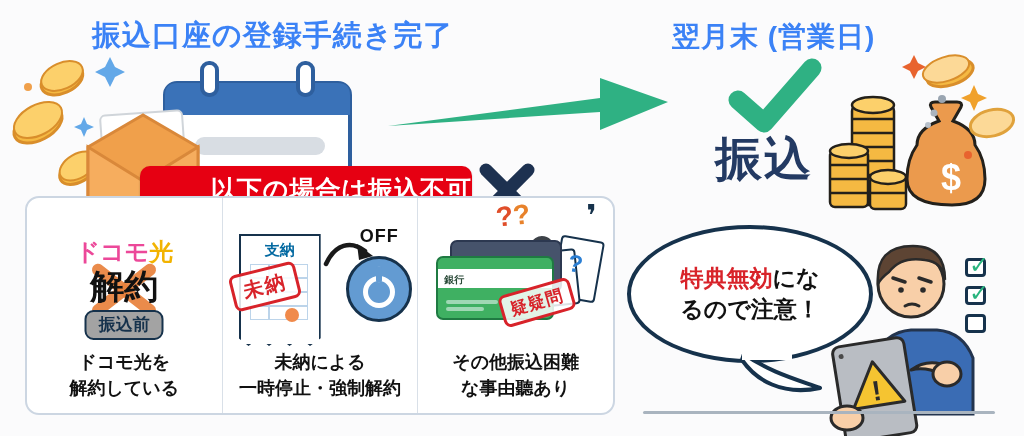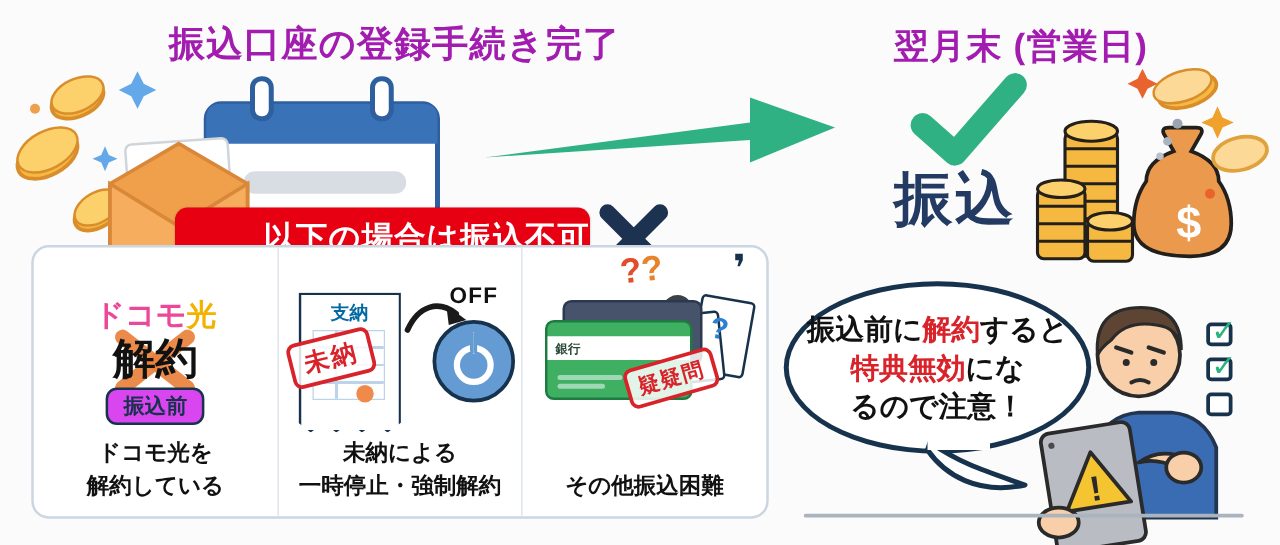"振込口座の登録手続き完了" .title { color: #a21caf -> #3b82f6; margin-left: 43px -> none }
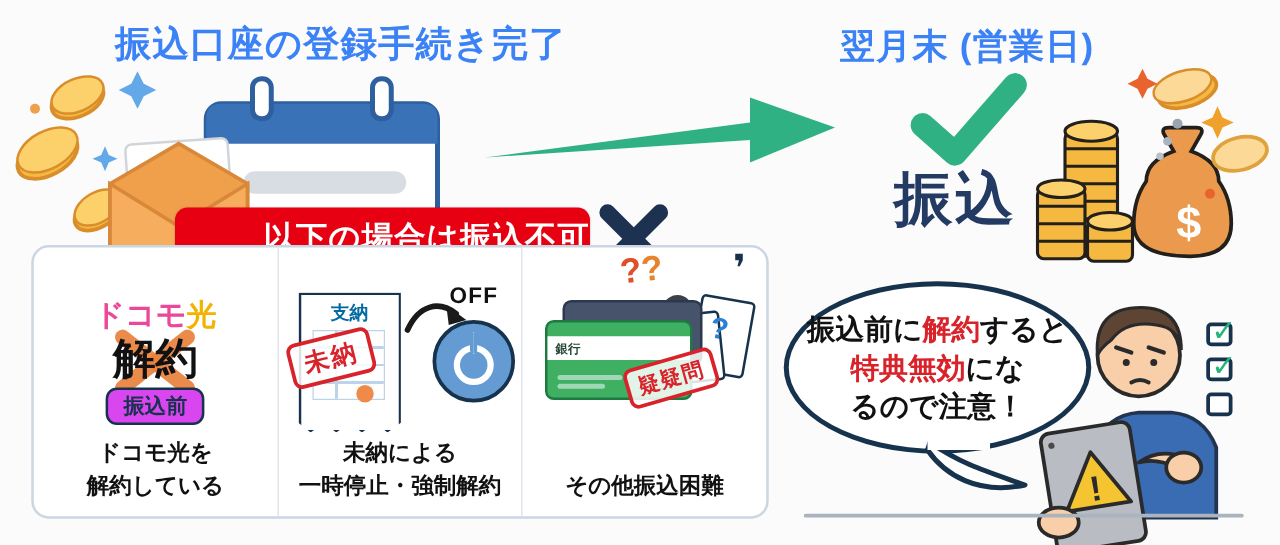"振込前に解約すると" div.line { html: <div> <span>振込前に</span><span>解約</span><span>すると</span> </div> -> none }
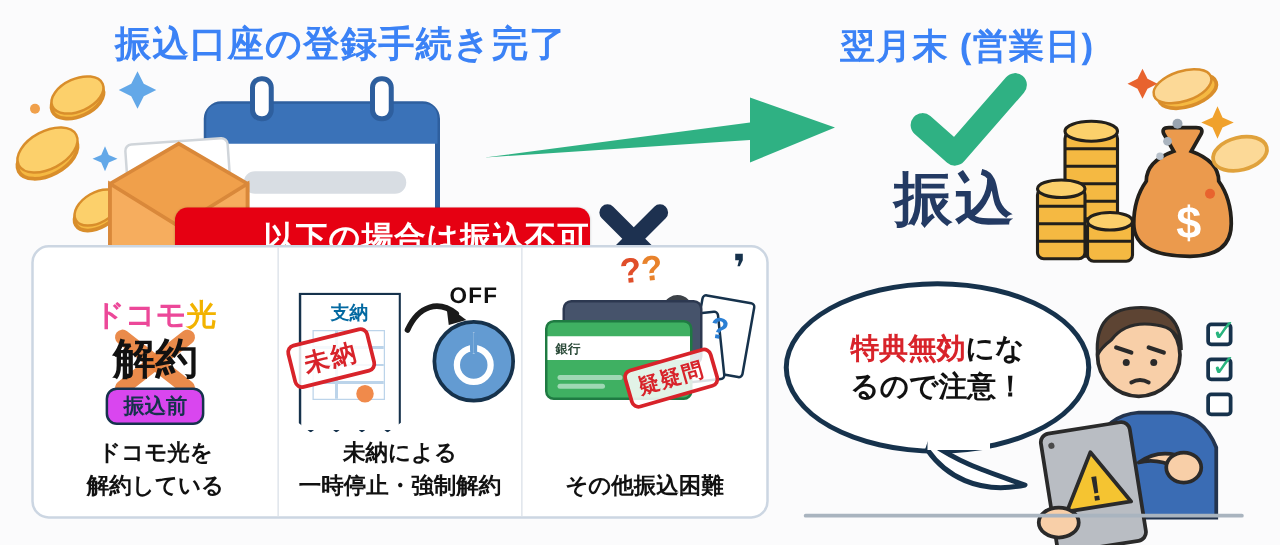"振込前" .badge { background: #d946ef -> #a3a3a3 }
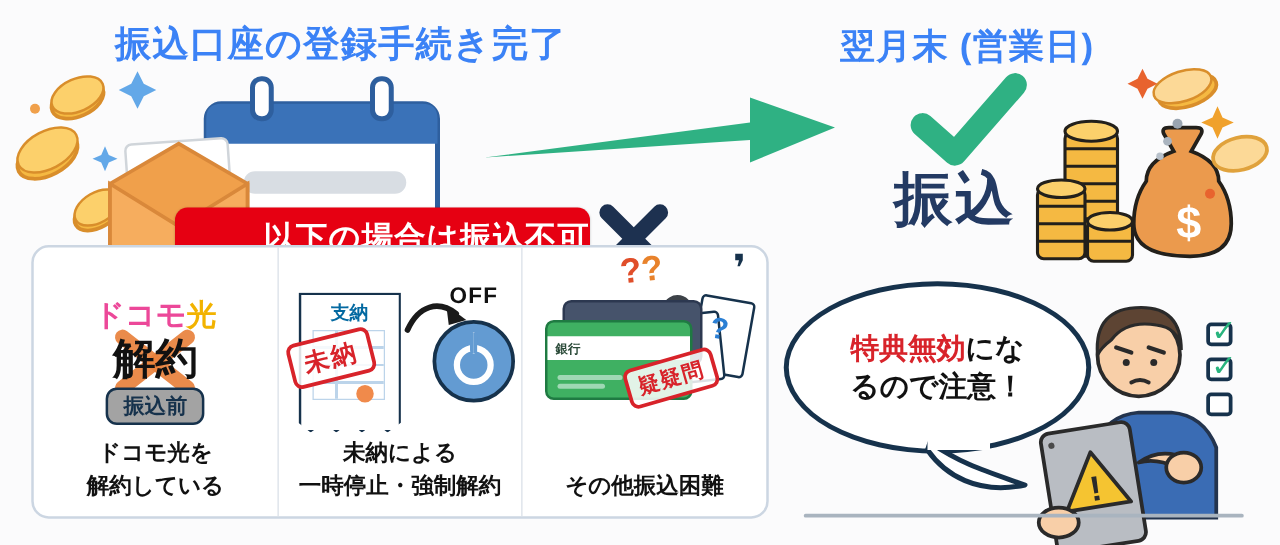"な事由聽あり" span { html: none -> <span>な事由聽あり</span> }
